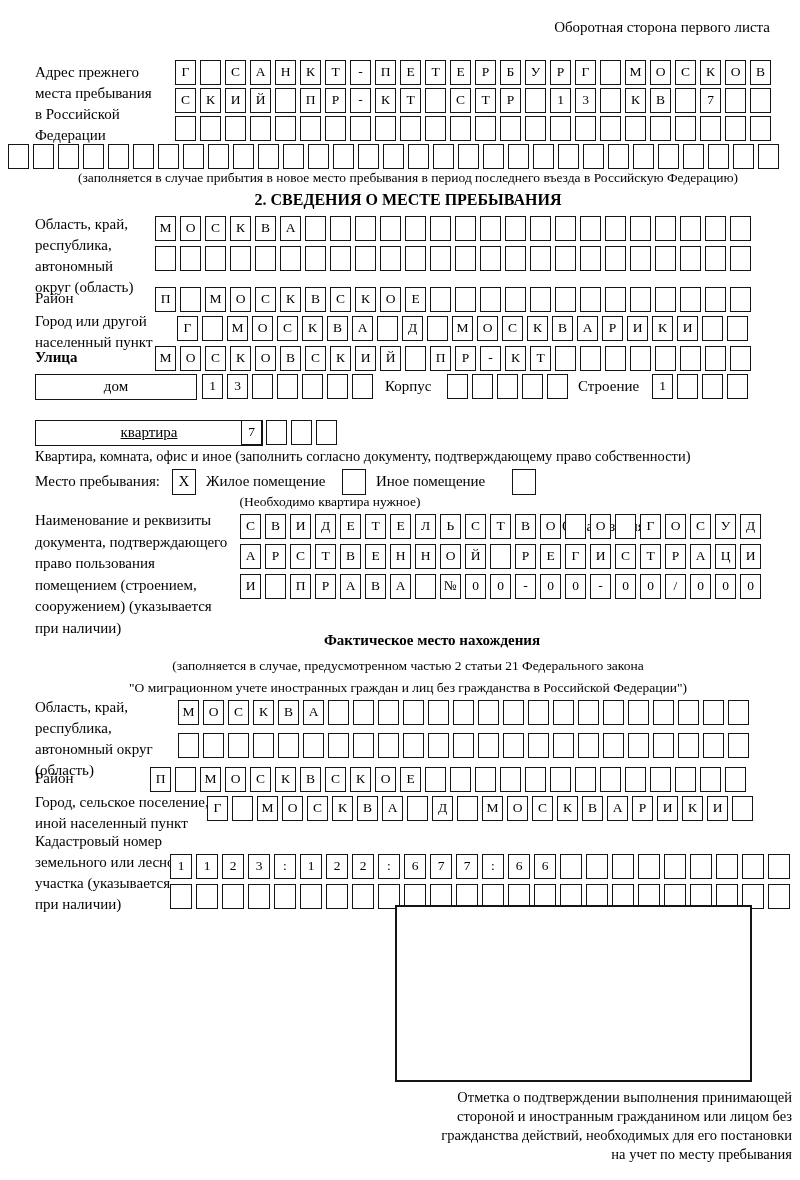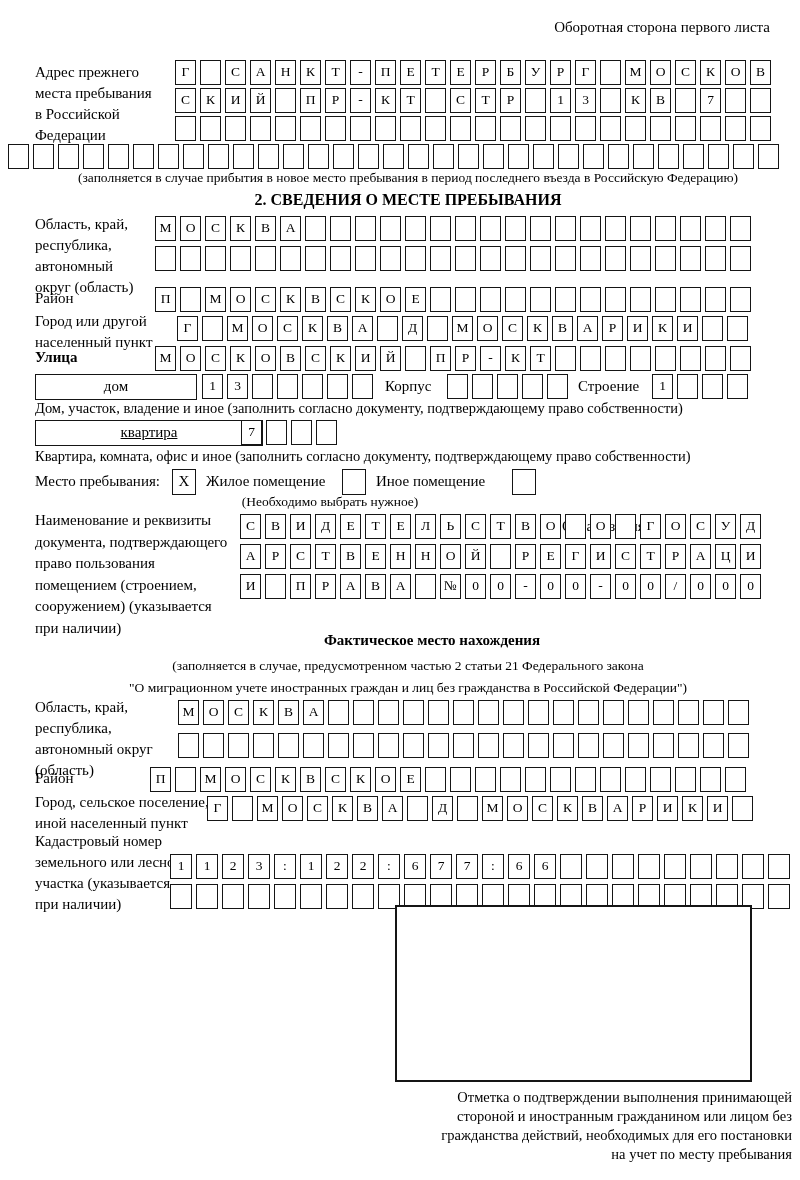"Дом, участок, владение и иное" div.abs { html: <div>Дом, участок, владение и иное (заполнить согласно документу, подтверждающему право собственности)</div> -> none }
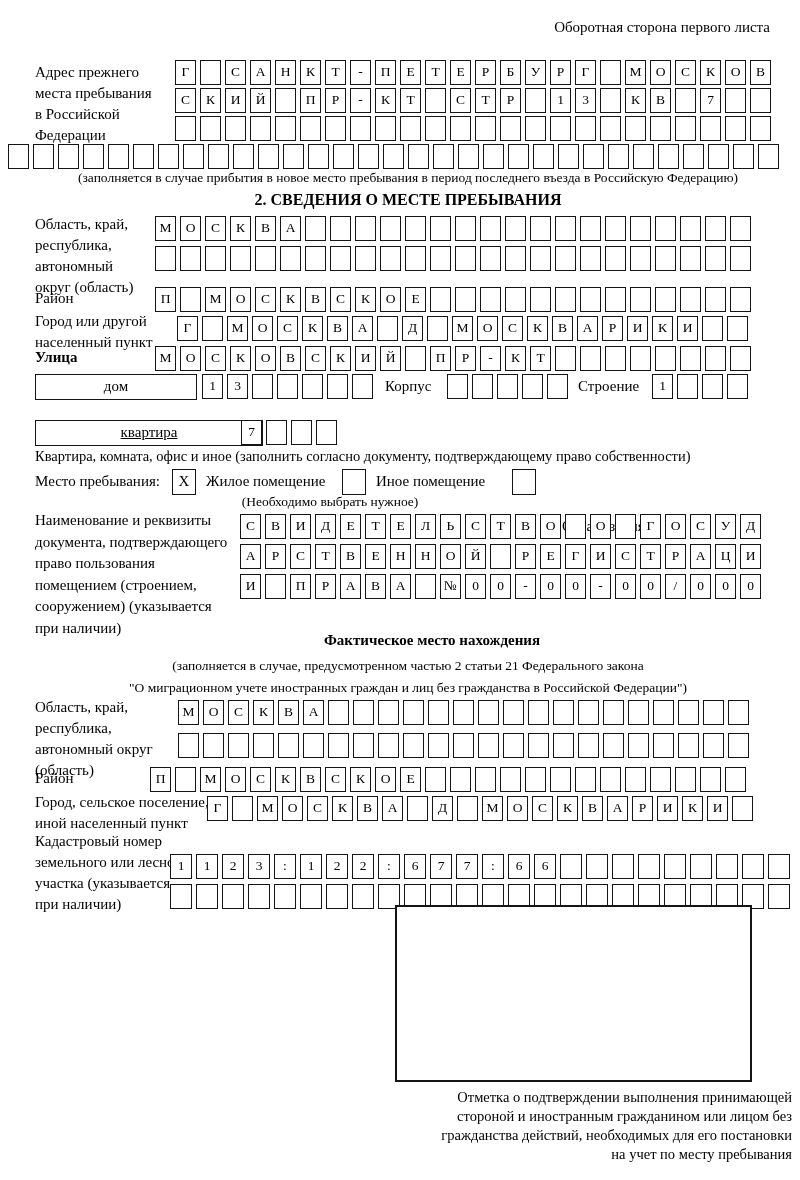"(Необходимо выбрать нужное)" div.abs { text: выбрать -> квартира }
